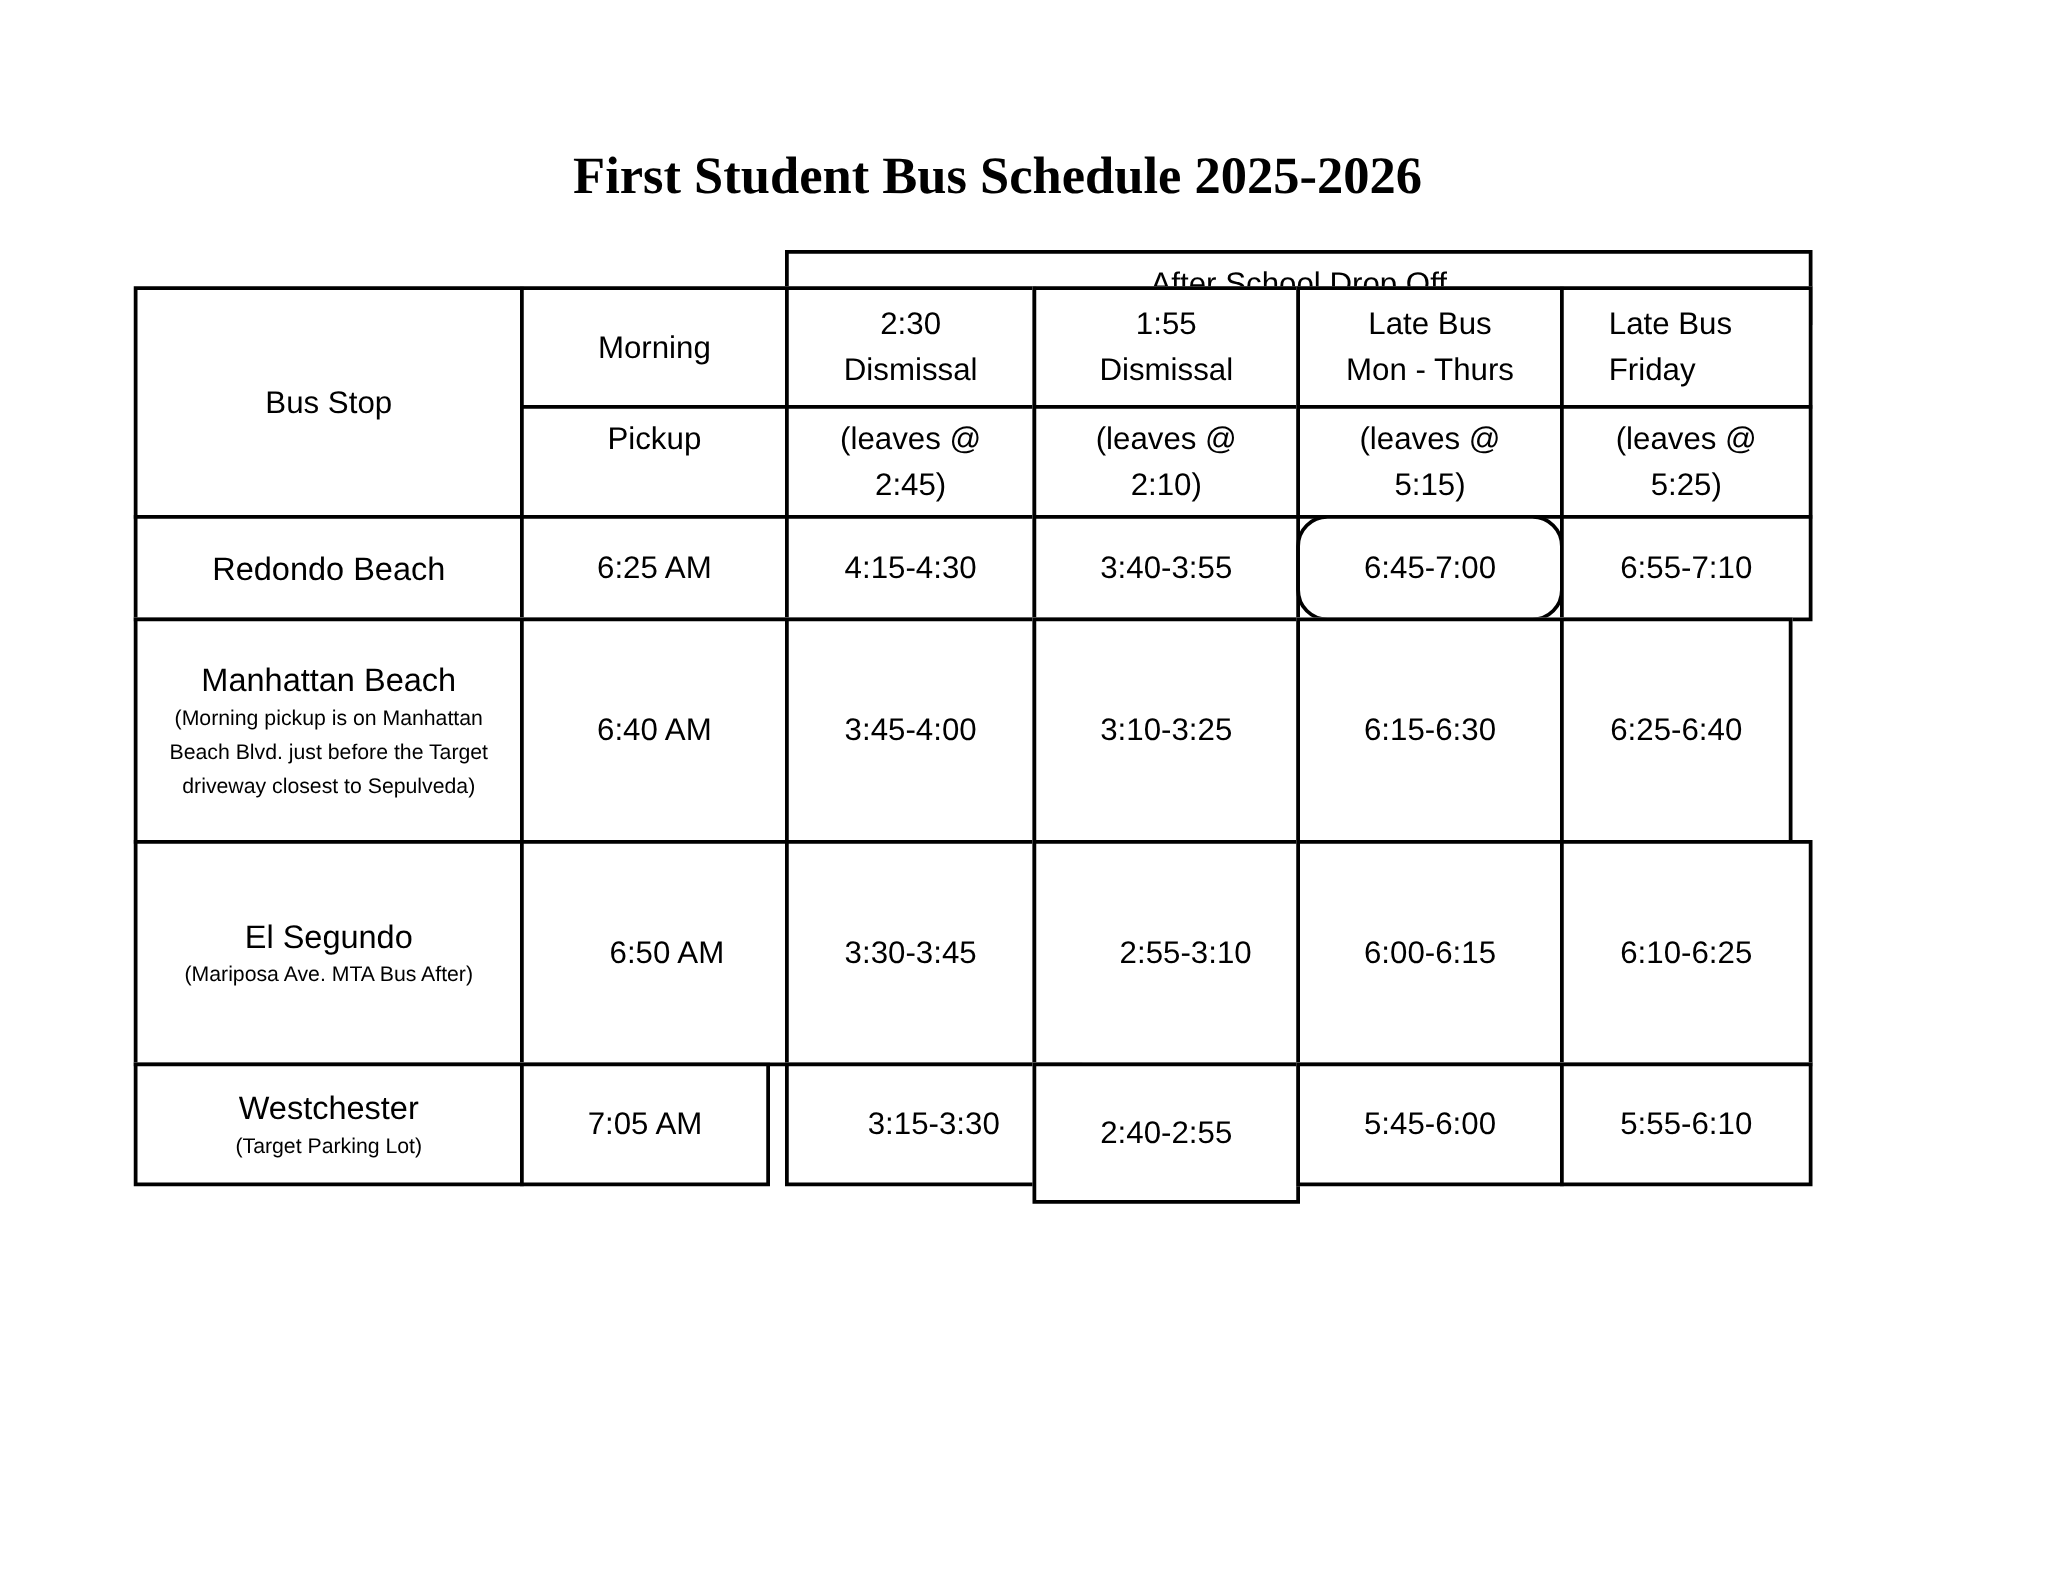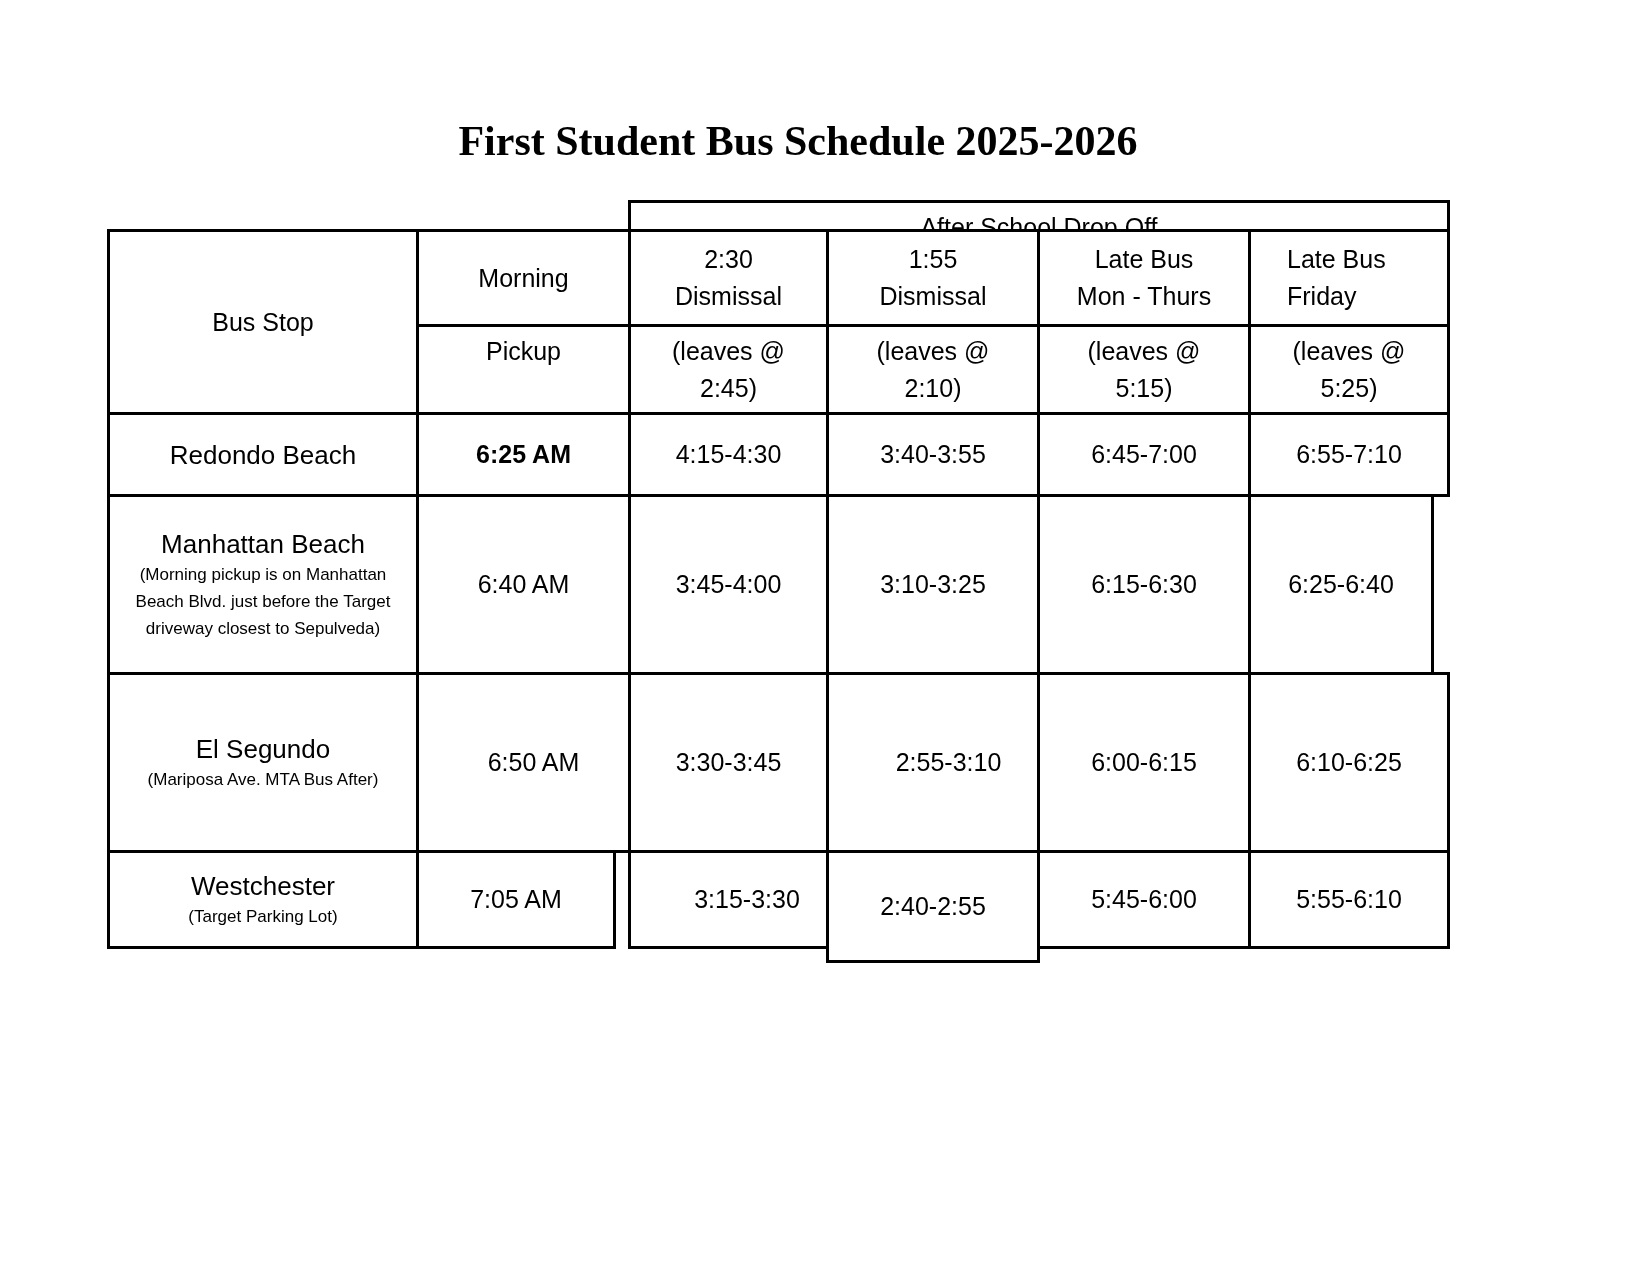"6:25 AM" div.cell { font-weight: bold -> none }
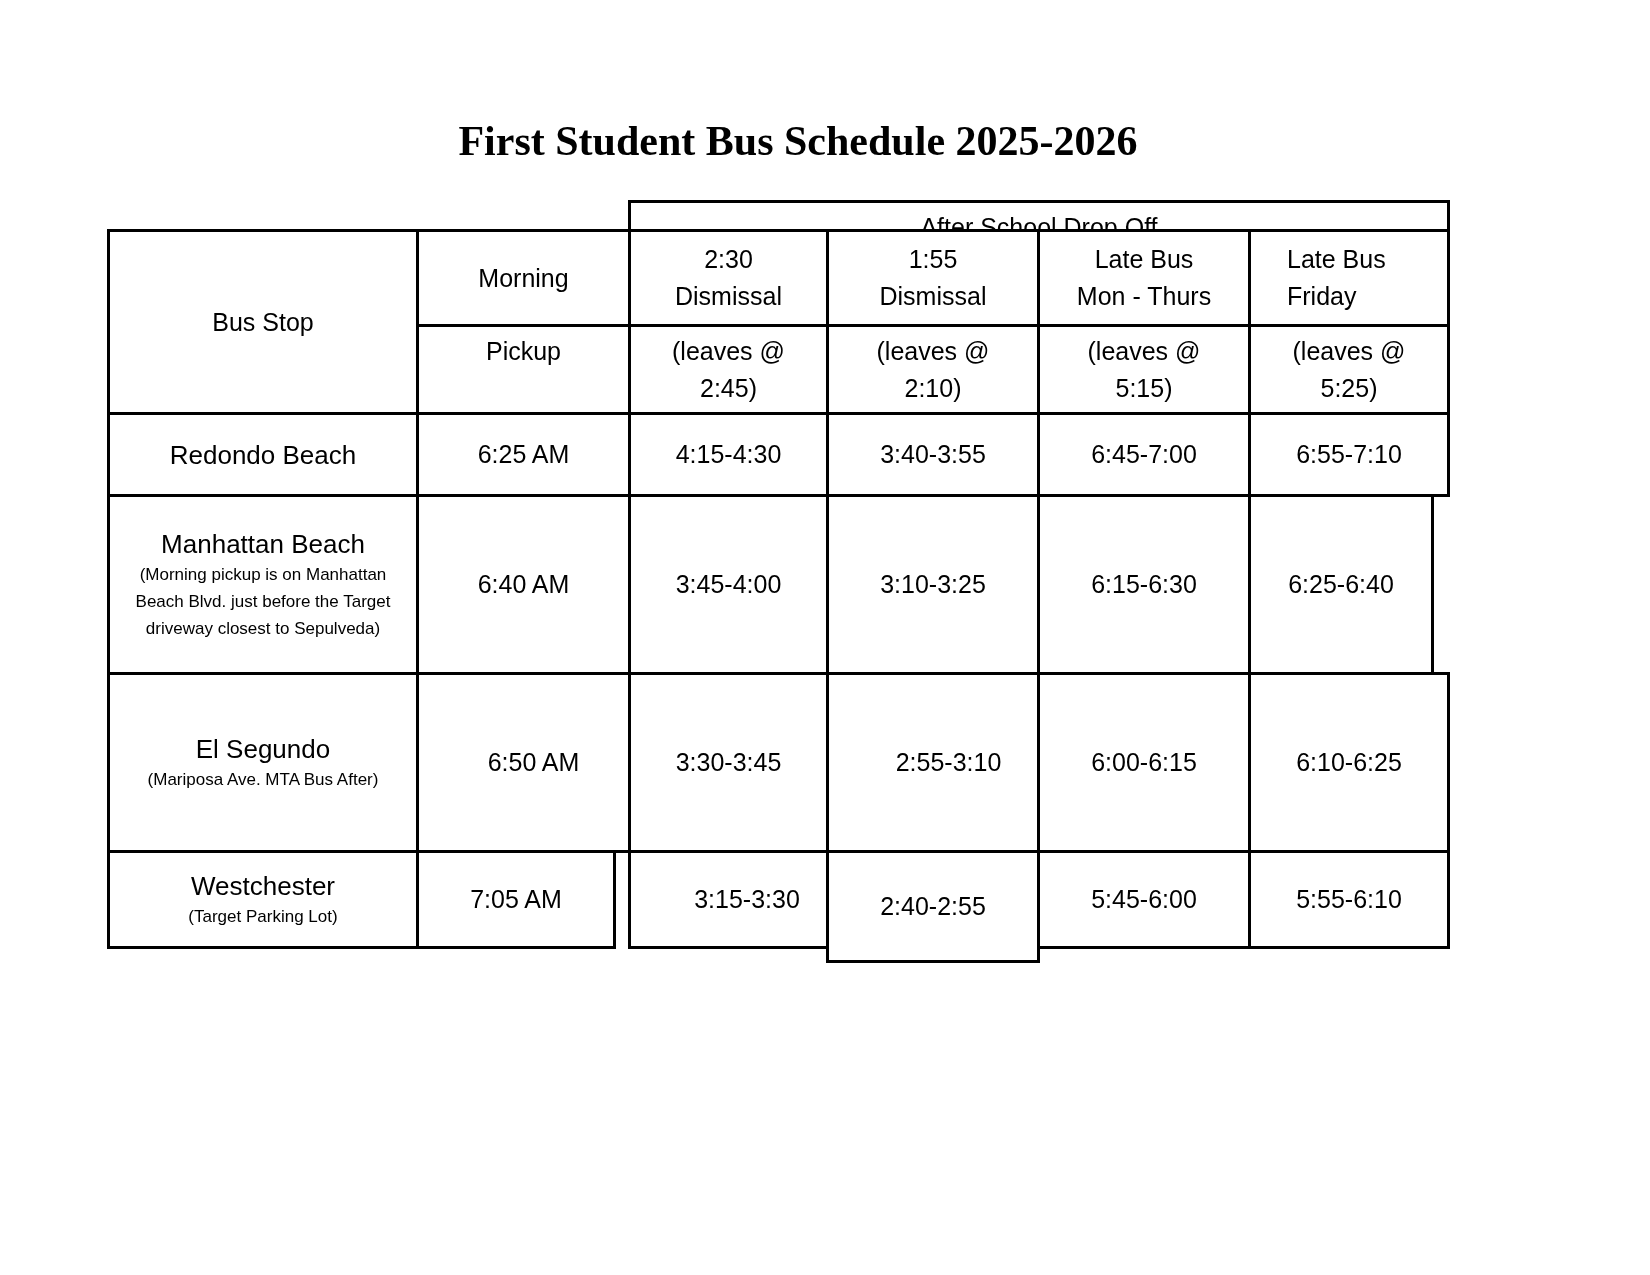"6:45-7:00" div.cell { border-radius: none -> 25px }
